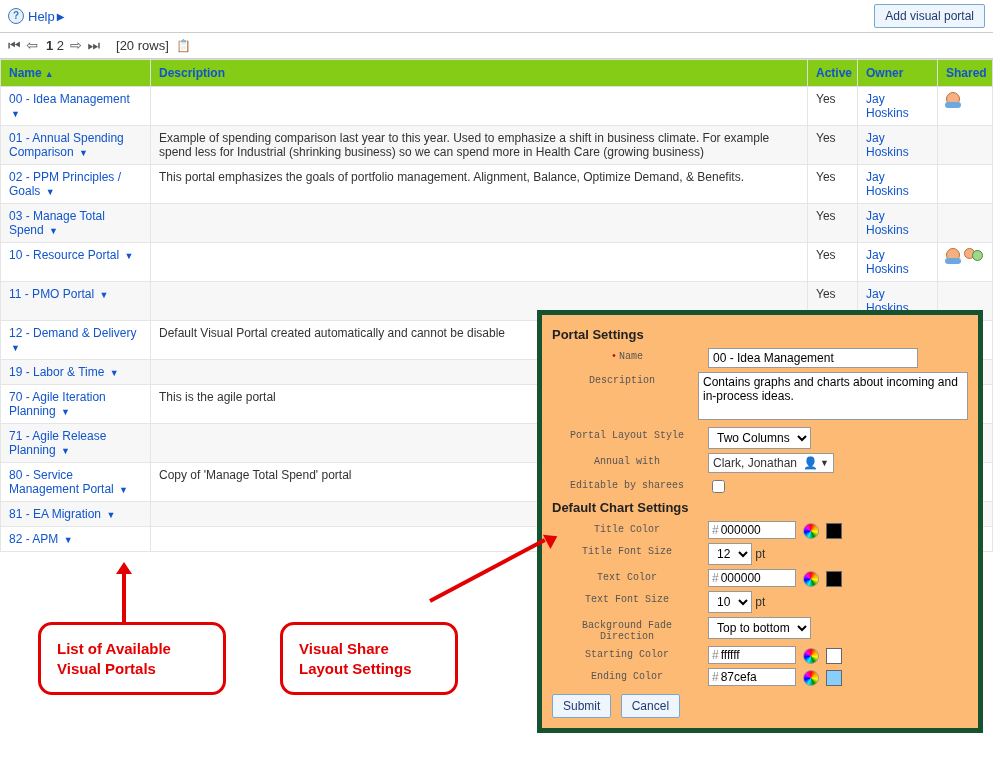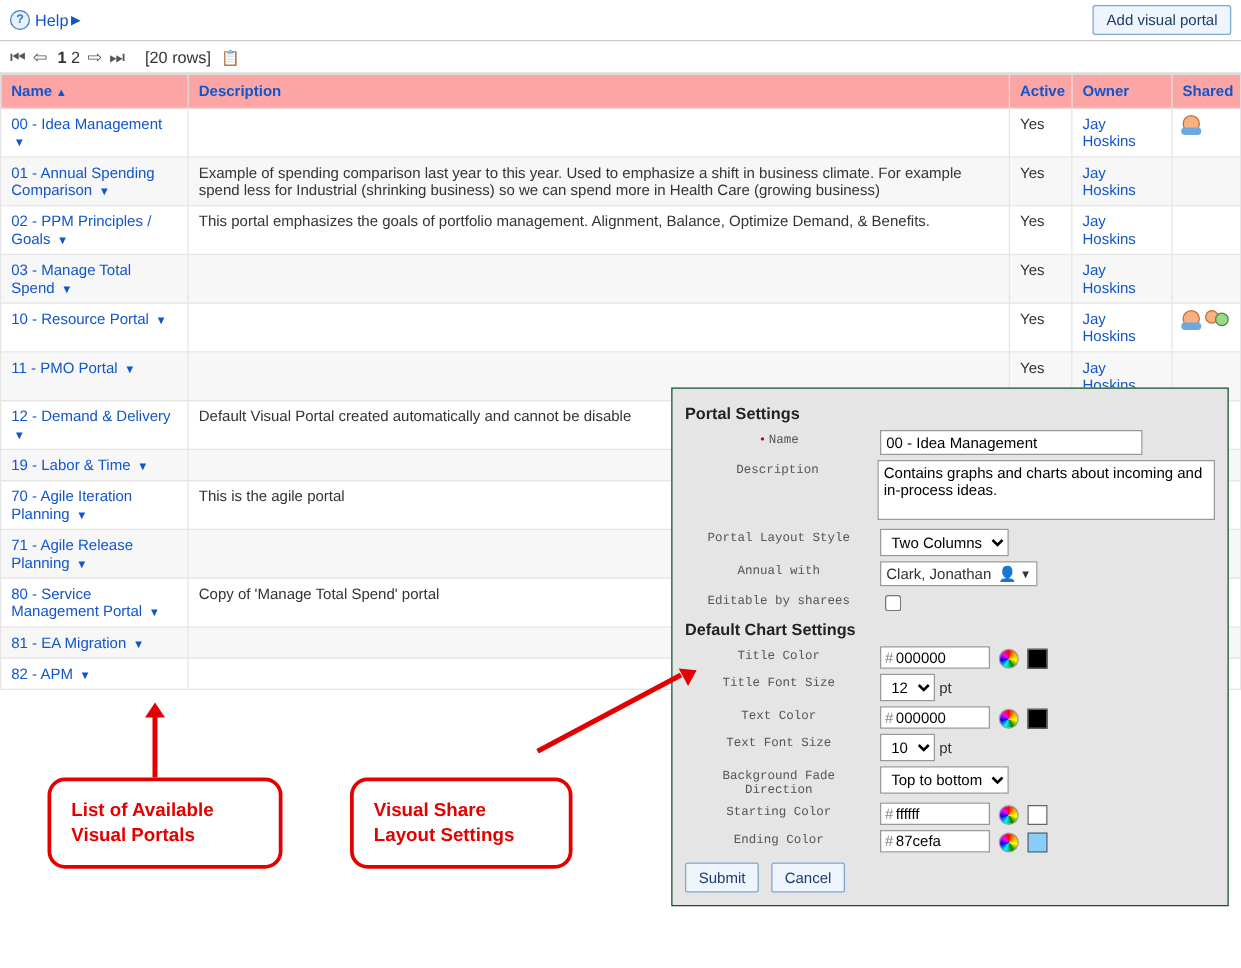"Name ▲" table.grid th { background: #fca5a5 -> #84cc16 }
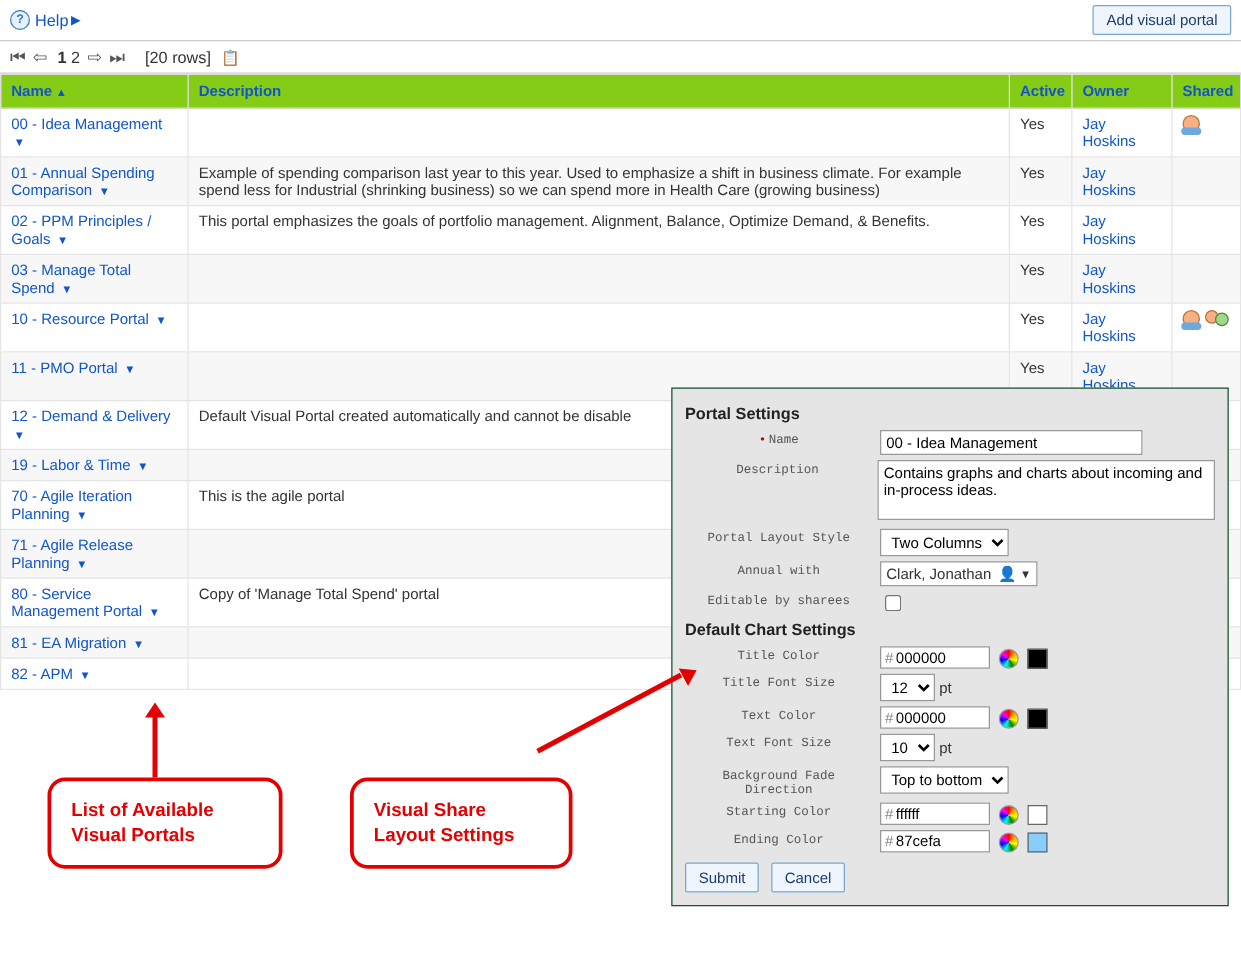"Portal Settings" .settings { background: #e5e5e5 -> #fdba74; border: 1px solid #14532d -> 5px solid #14532d }
